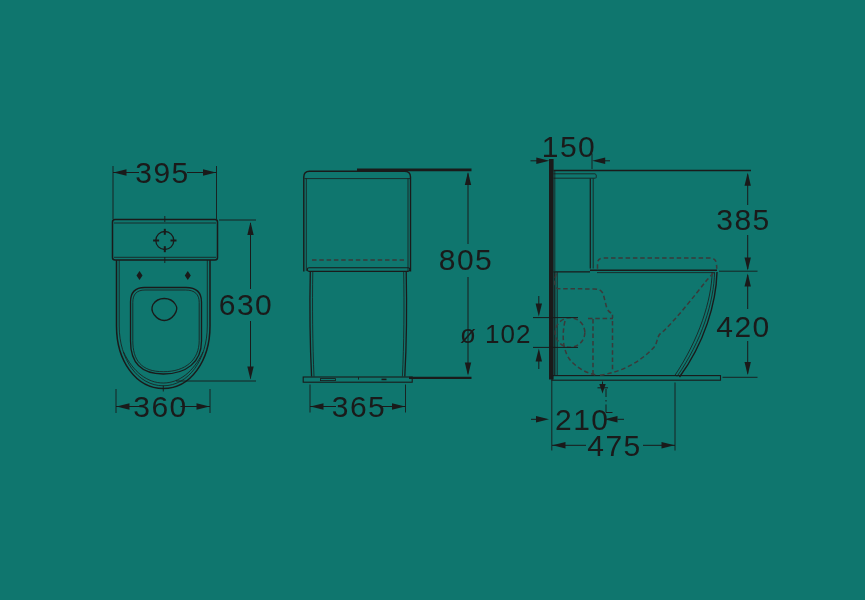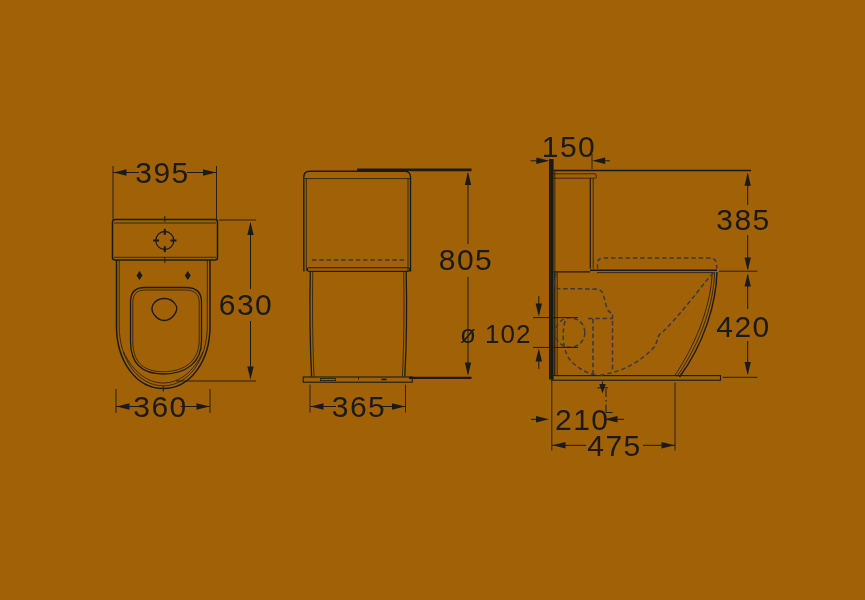"395" .canvas { background: #a16207 -> #0f766e }
